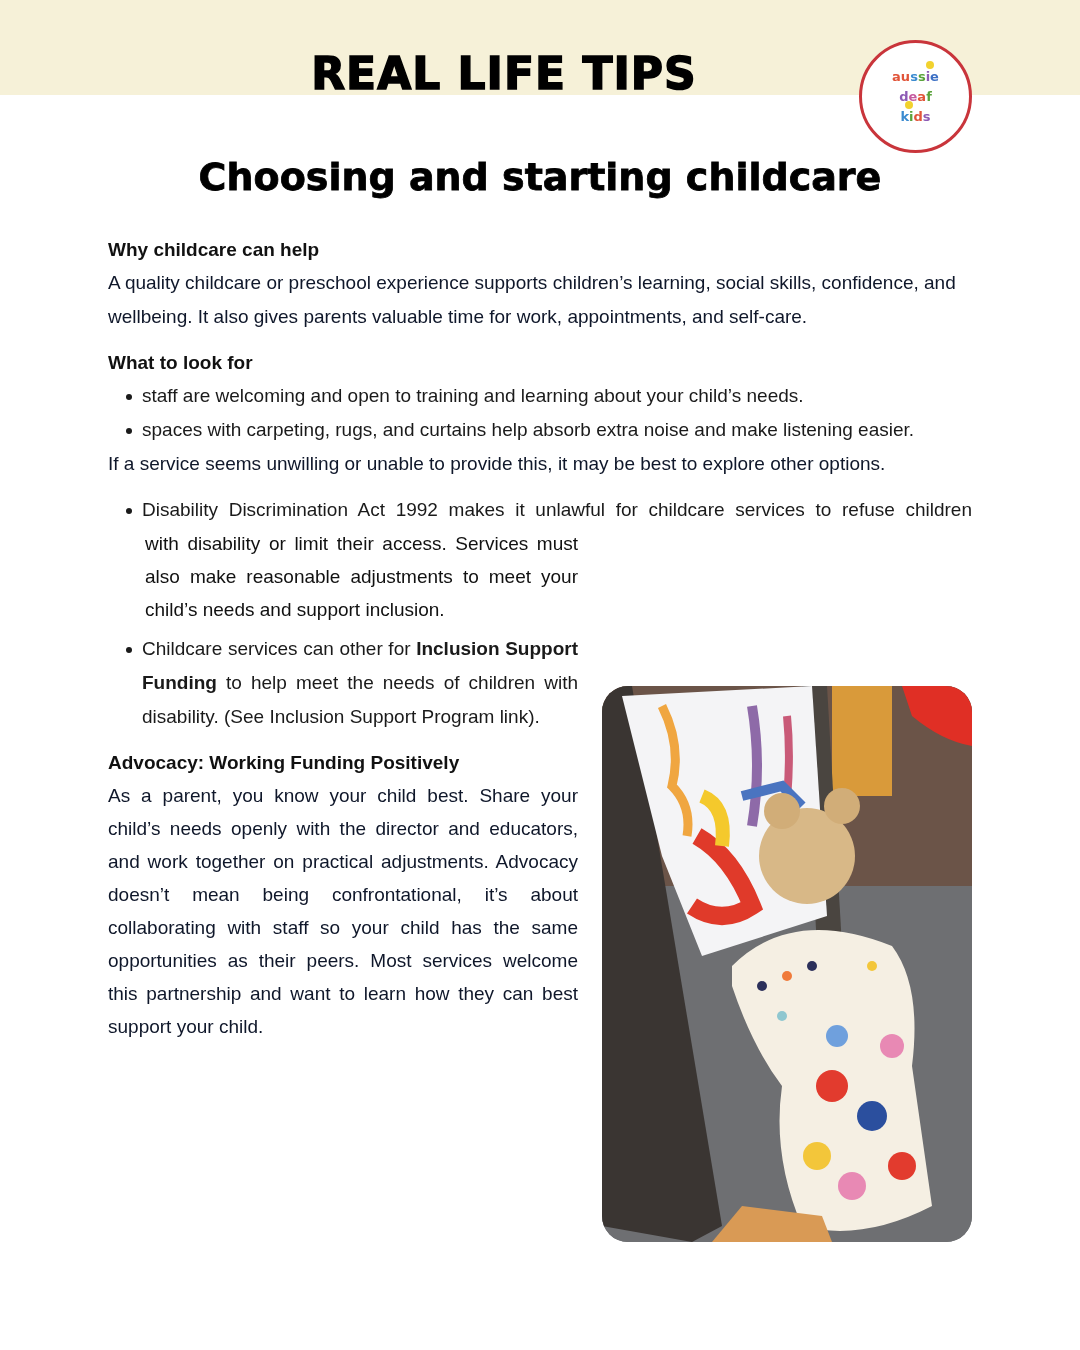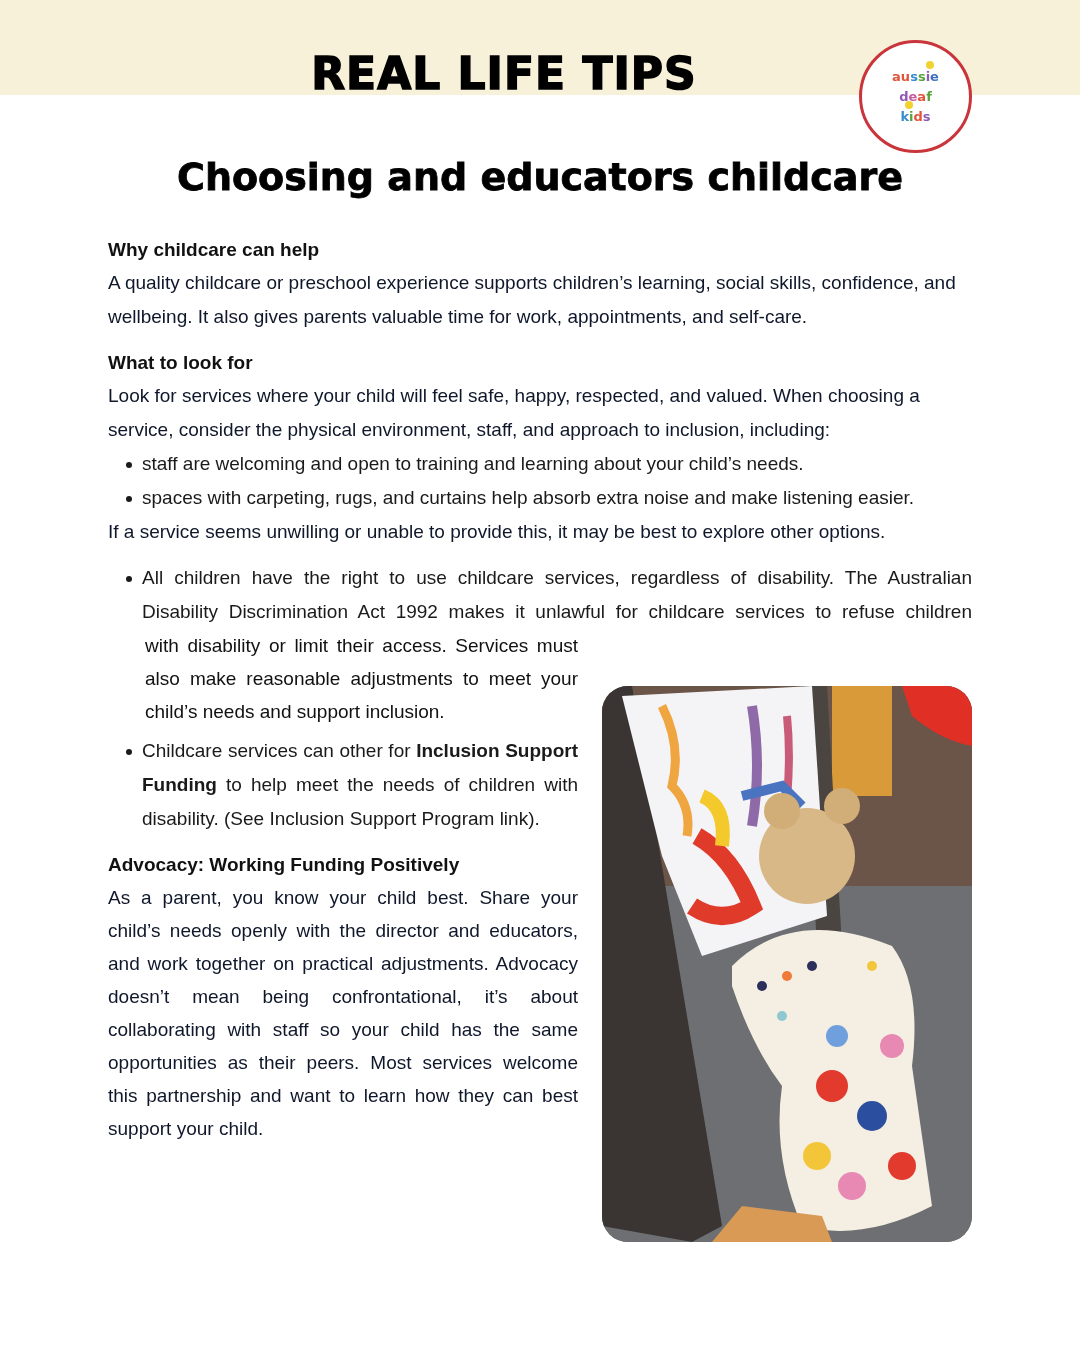"Choosing and educators childcare" h1.page-title { text: educators -> starting }
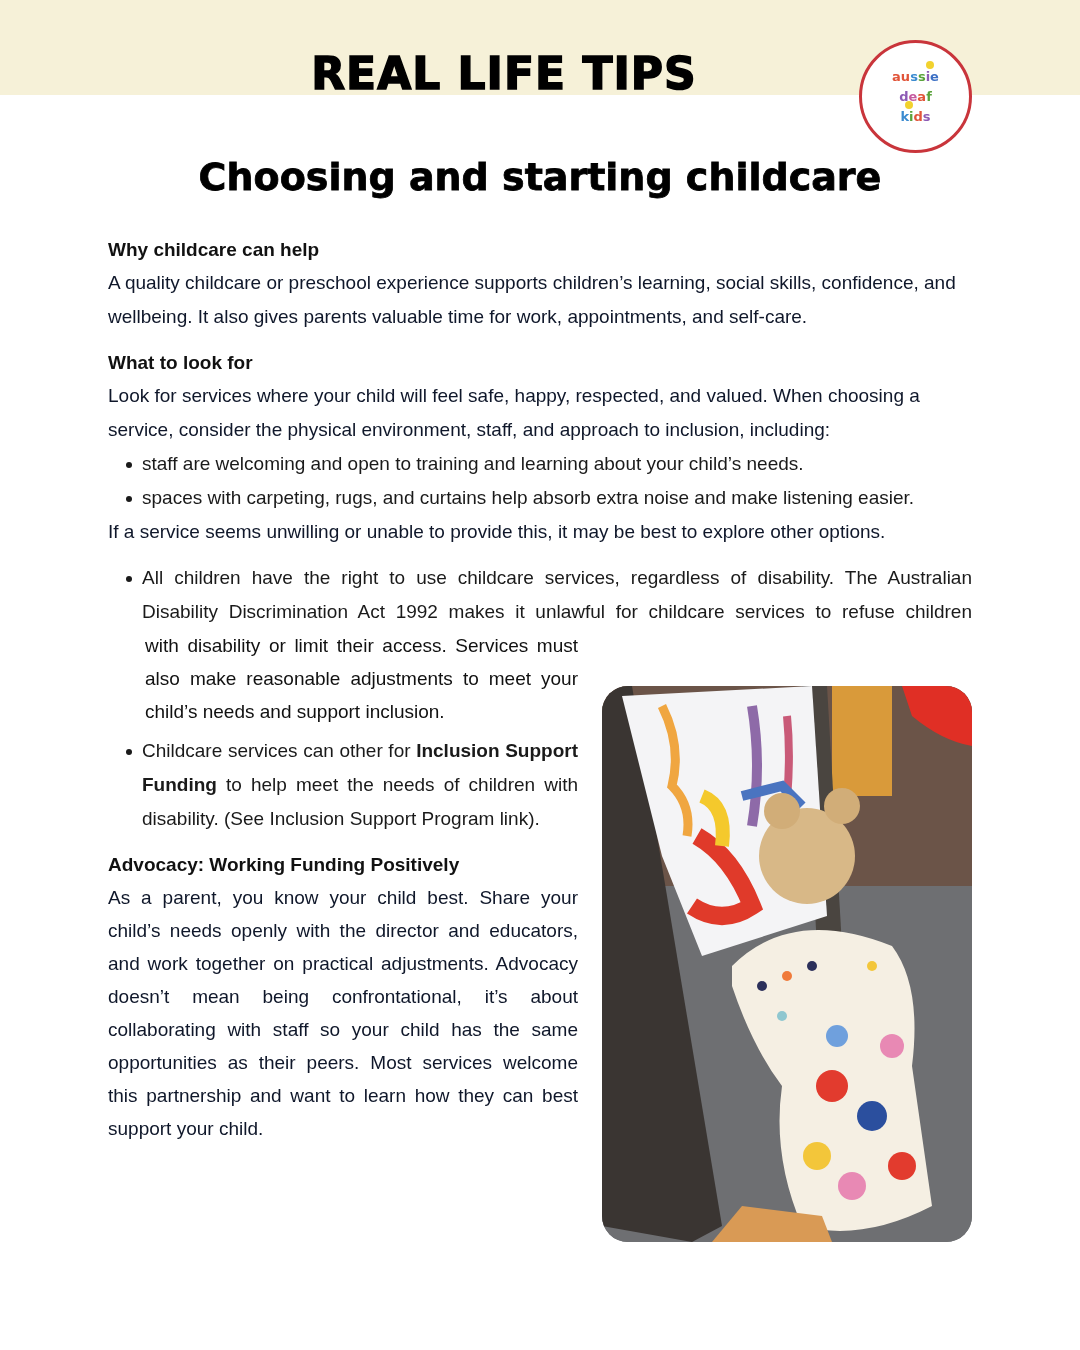"Look for services where your" p.para { html: <p>Look for services where your child will feel safe, happy, respected, and valued. When choosing a service, consider the physical environment, staff, and approach to inclusion, including:</p> -> none }
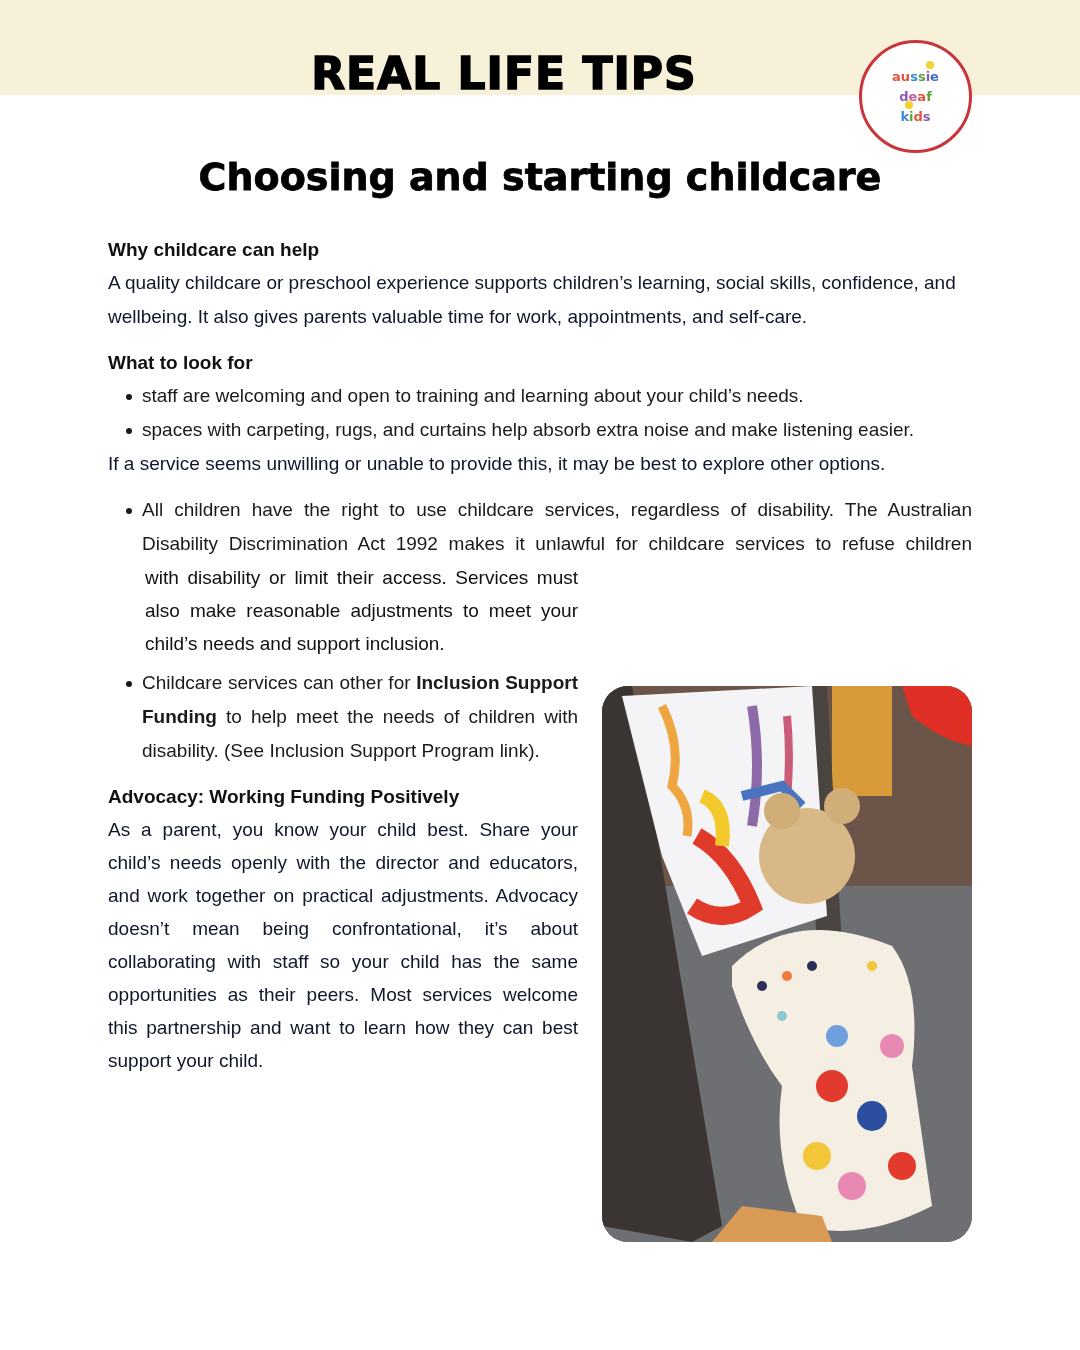"All children have the right" div.rights-item1-head { html: <div>All children have the right to use childcare services, regardless of disability. The Australian</div> -> none }
